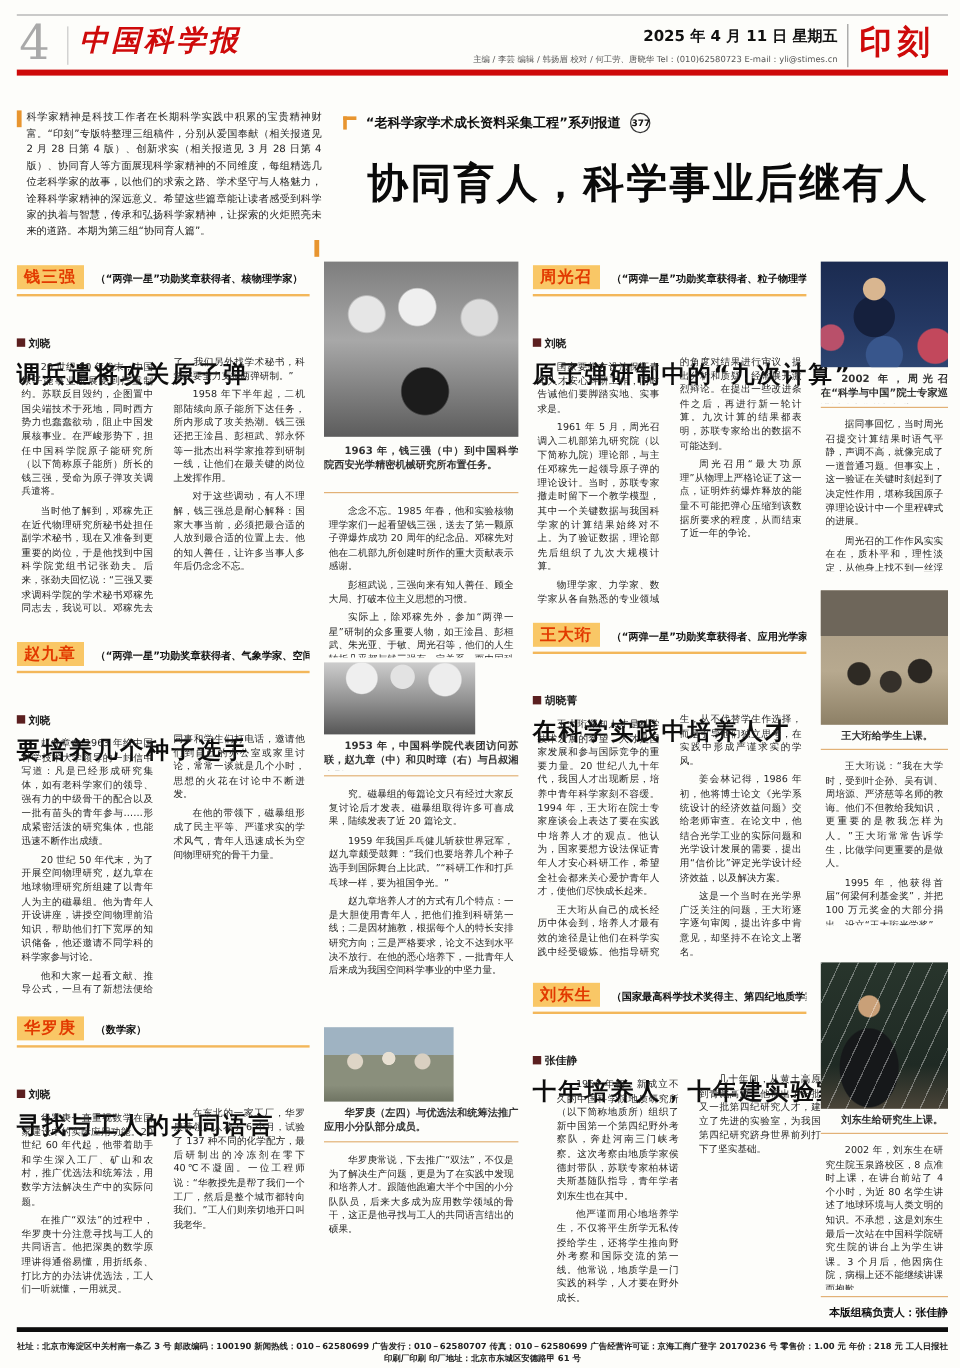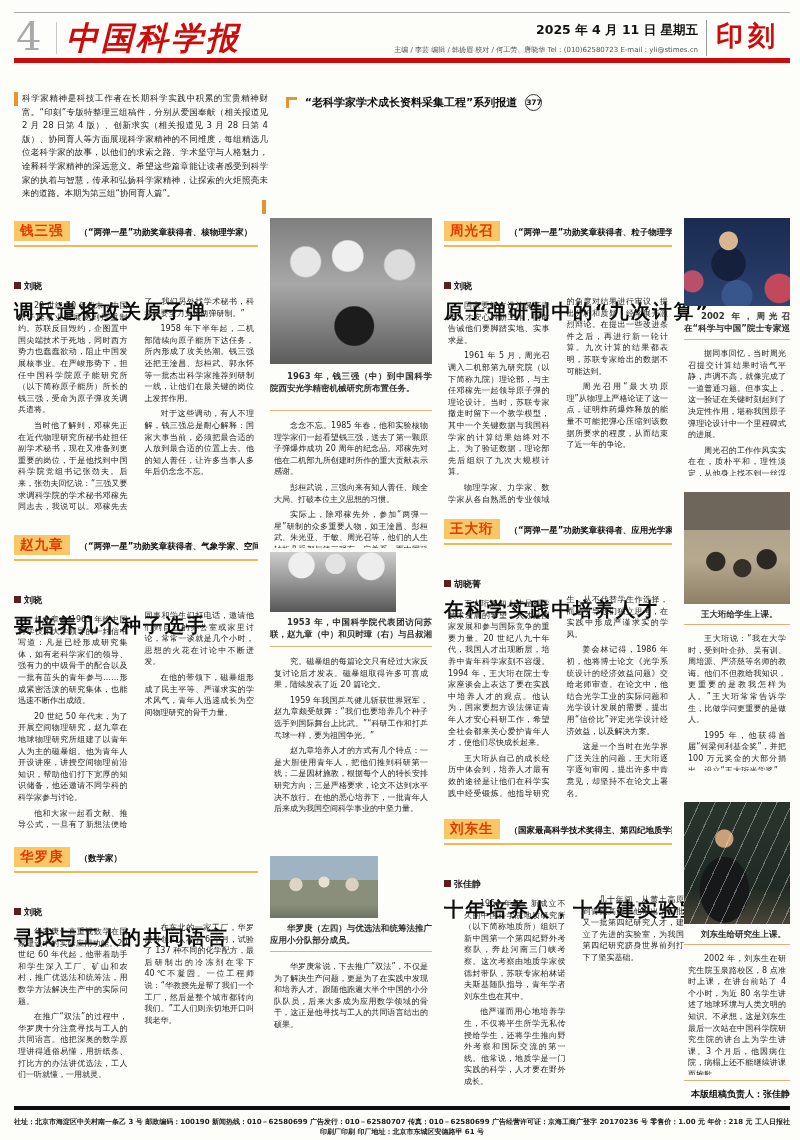"中国科学报" .paper-logo { font-size: 32px -> 24px }
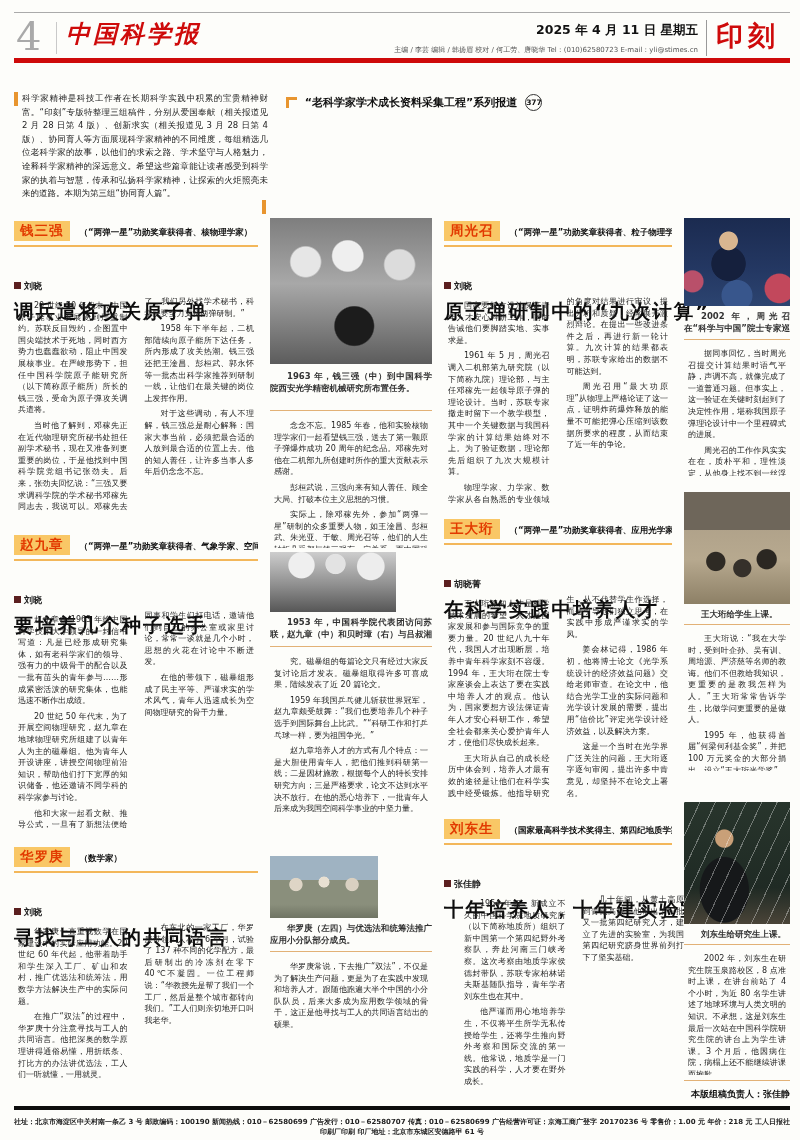"协同育人，科学事业后继有人" div.abs { html: none -> <div>协同育人，科学事业后继有人</div> }
